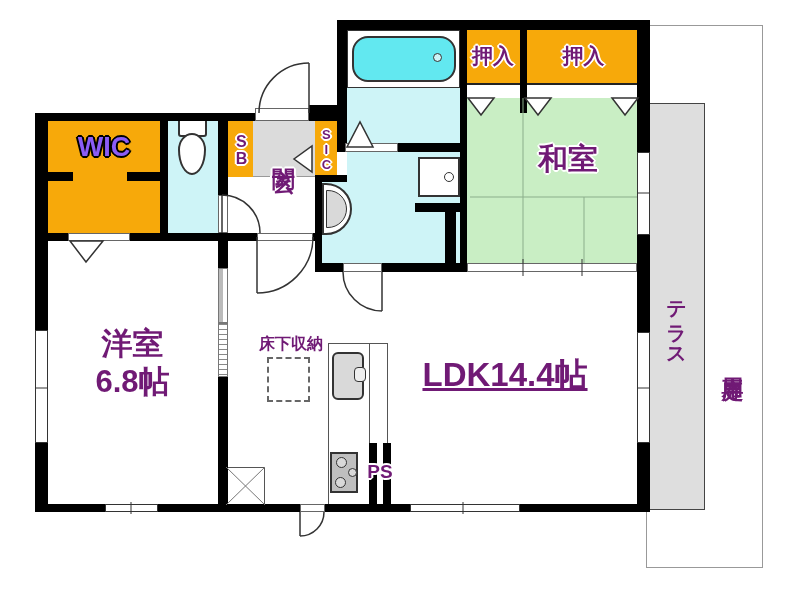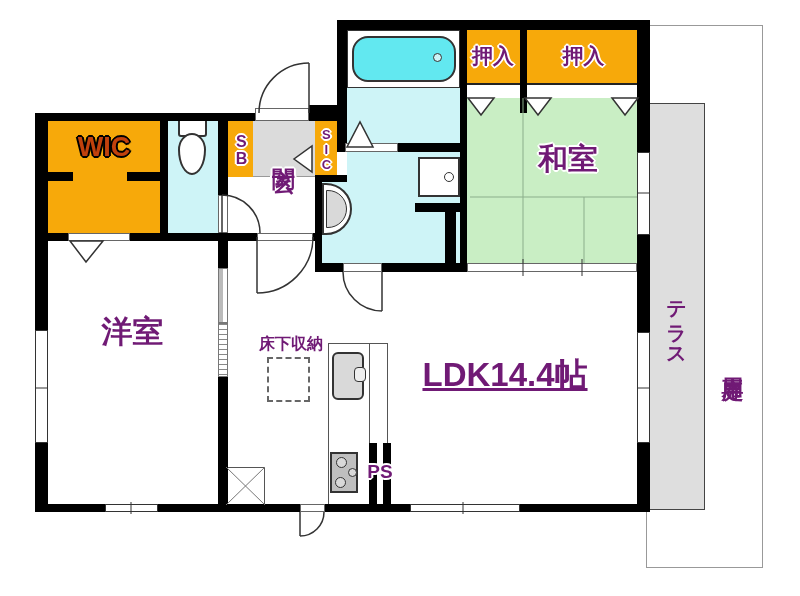"WIC" .lblw { color: #c2410c -> #8b5cf6 }
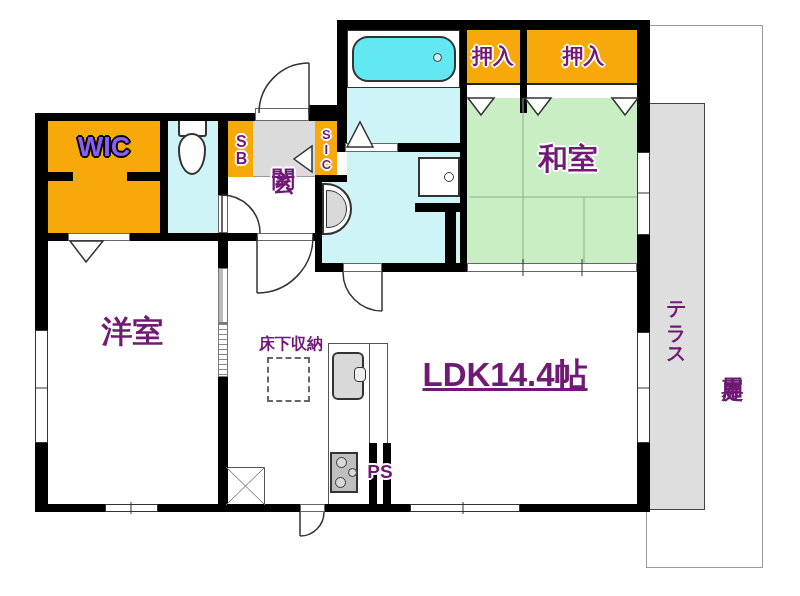"洋室" div.lbl { top: 316px -> 328px }
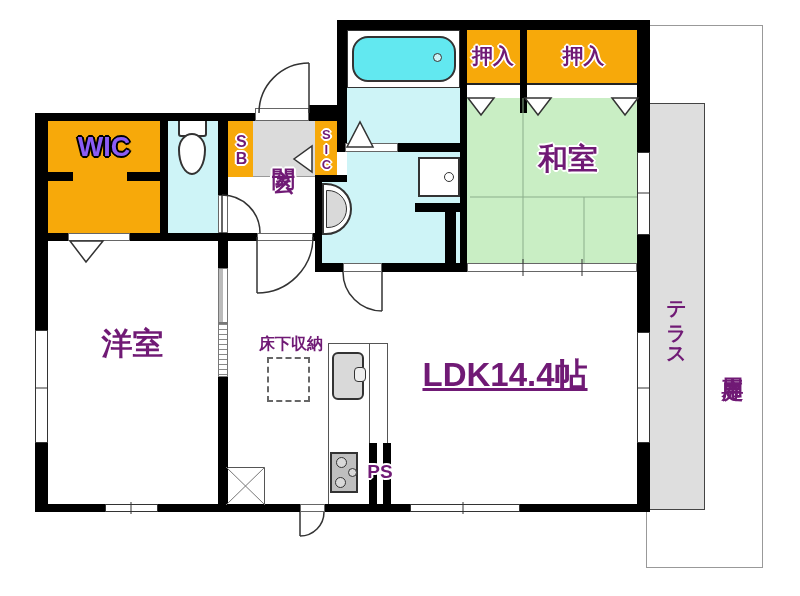"6.8帖" div.lbl { html: none -> <div>6.8帖</div> }
